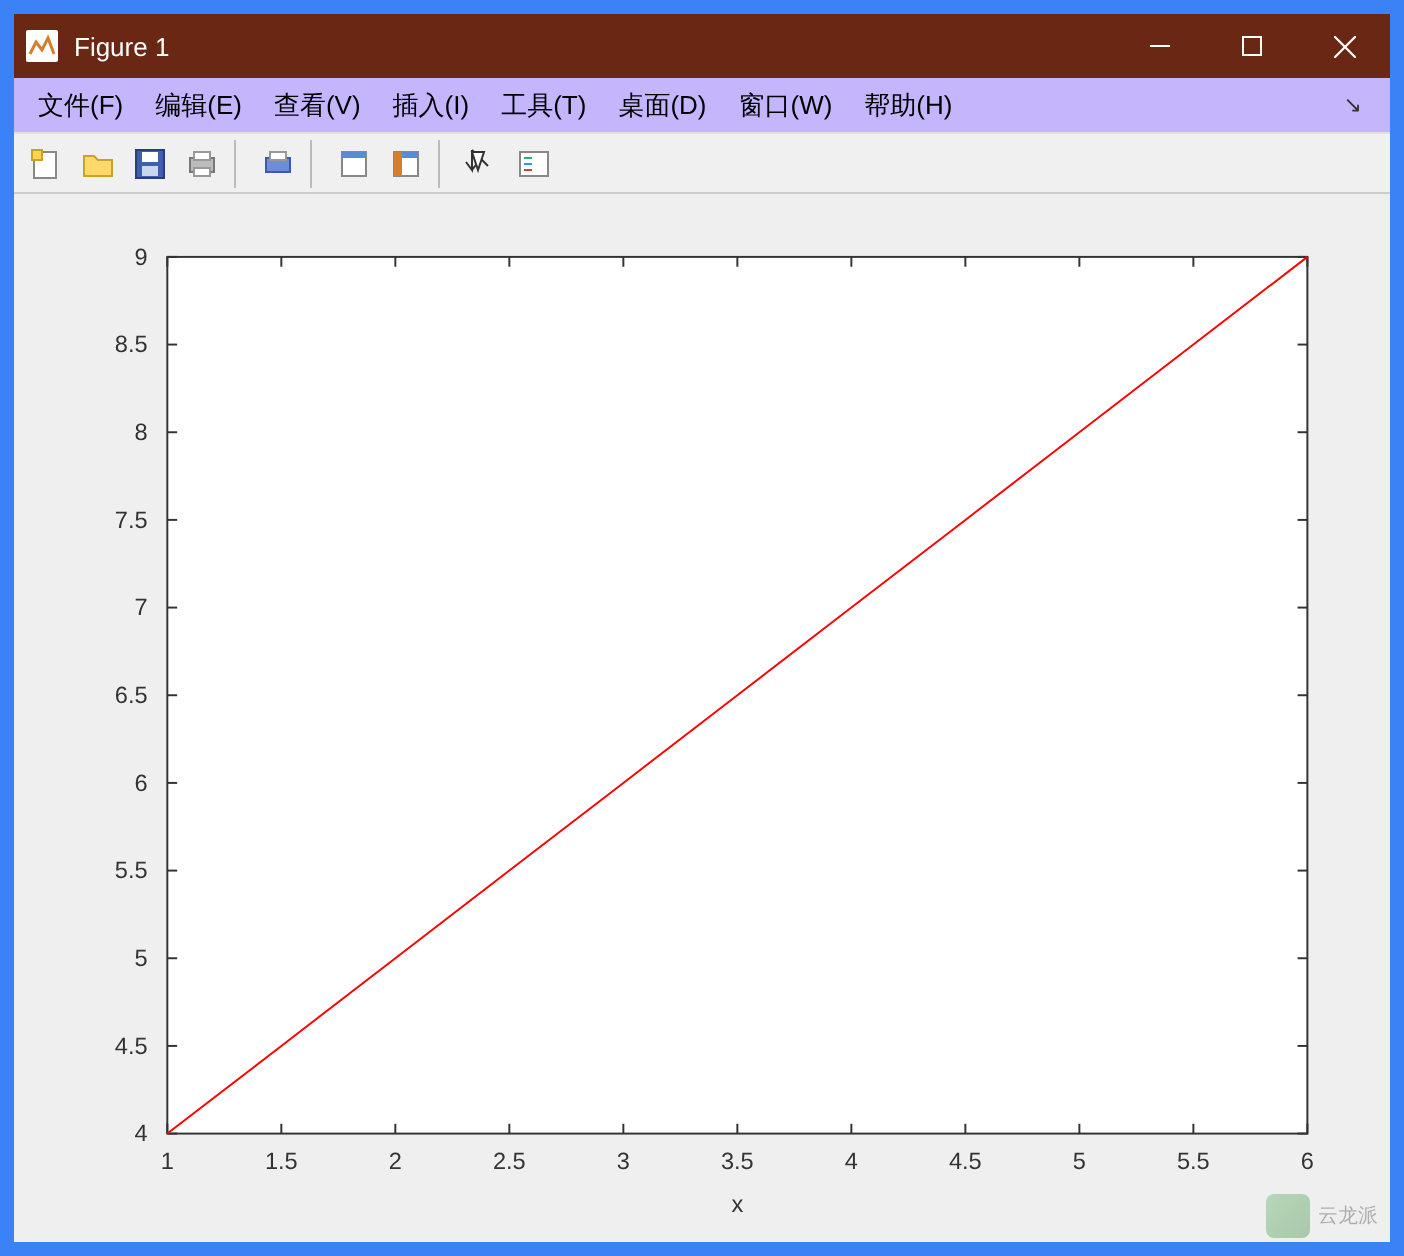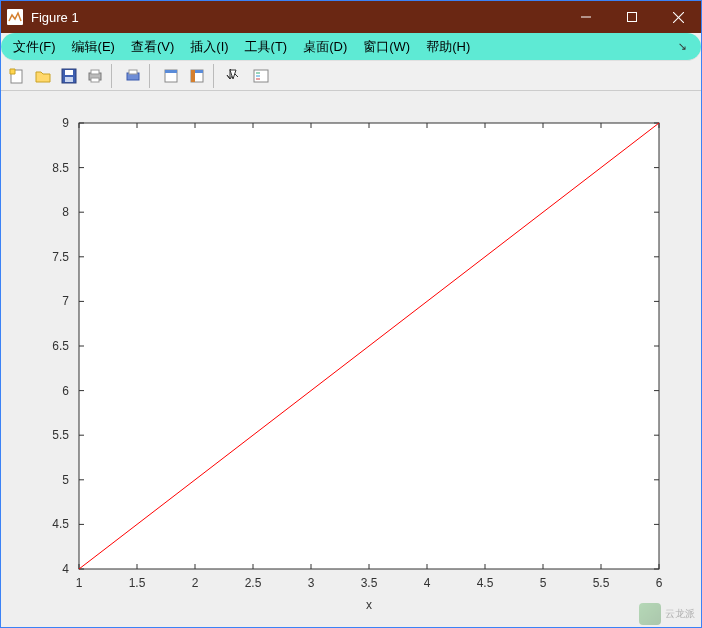"Figure 1" .window { border: 1px solid #3b82f6 -> 7px solid #3b82f6 }
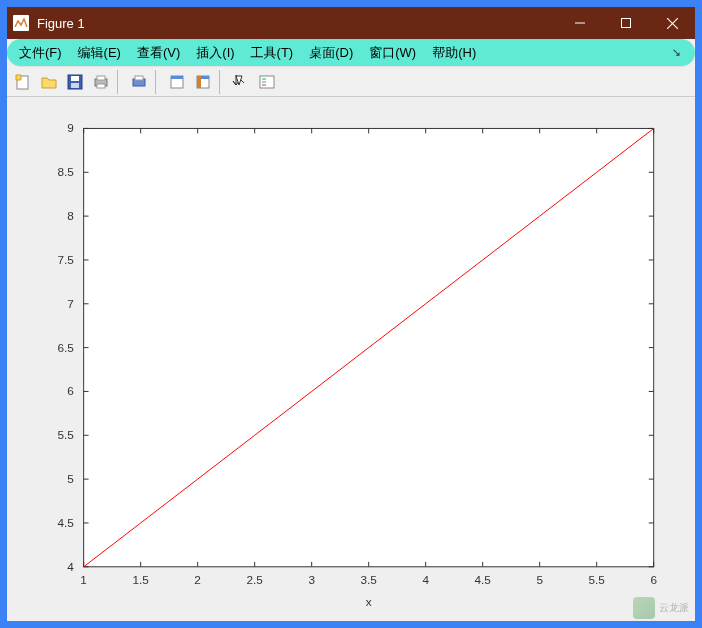"文件(F)" .menubar { background: #5eead4 -> #c4b5fd; border-radius: 14px -> none }
